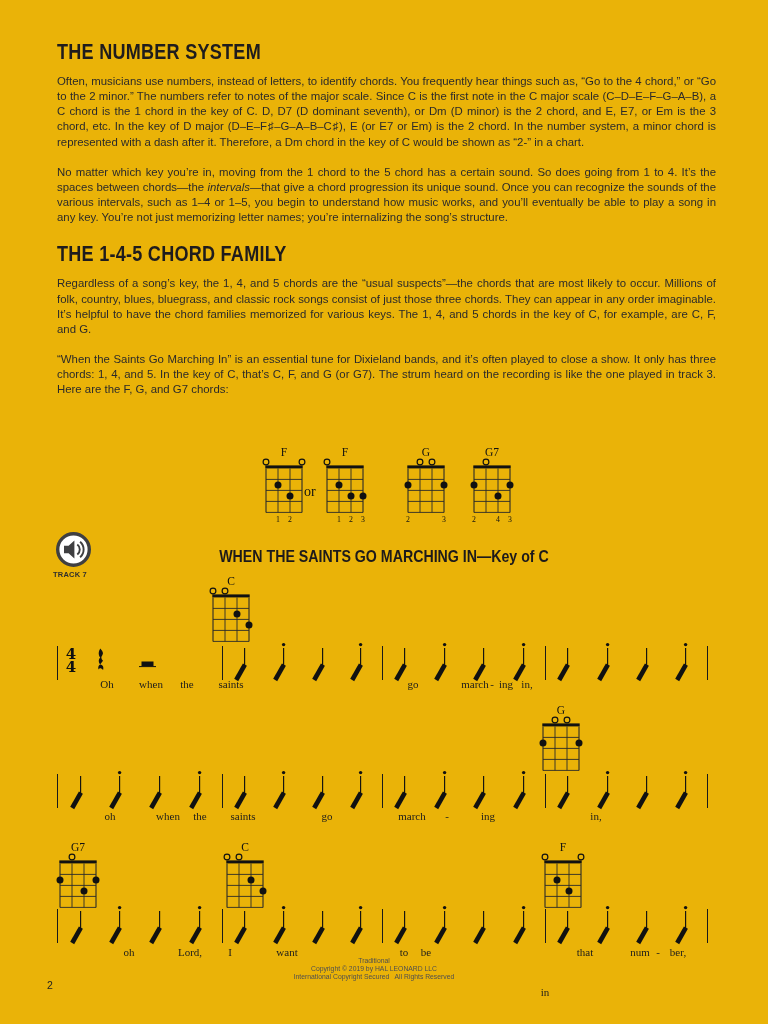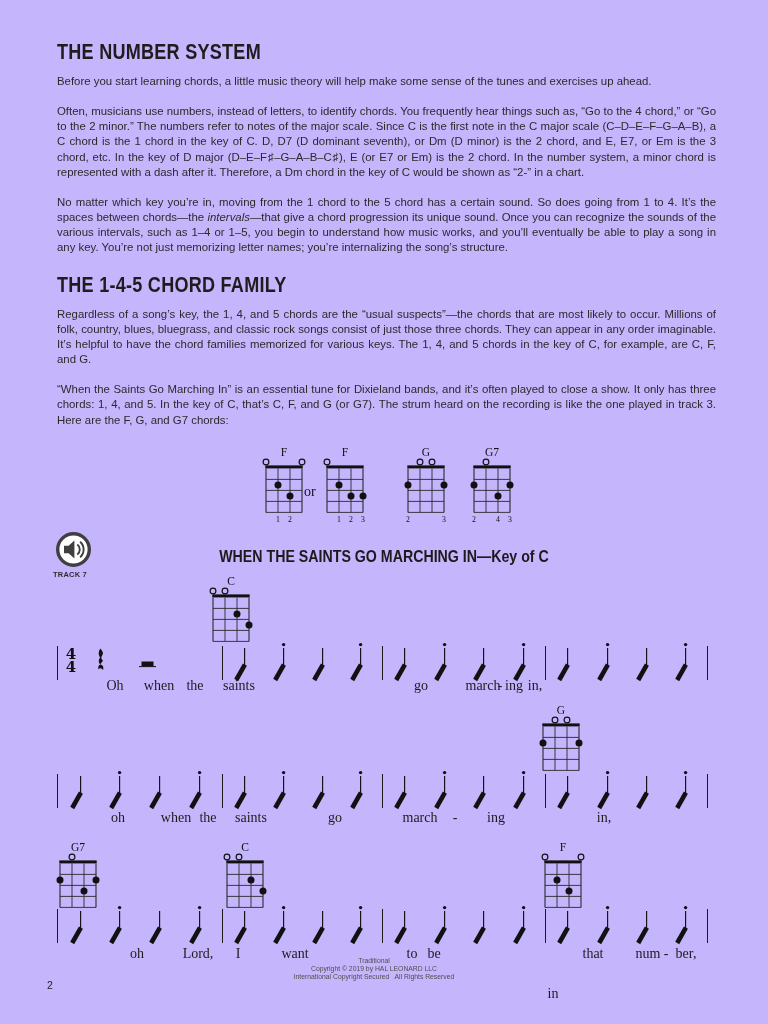"THE NUMBER SYSTEM" .page { background: #c4b5fd -> #eab308 }
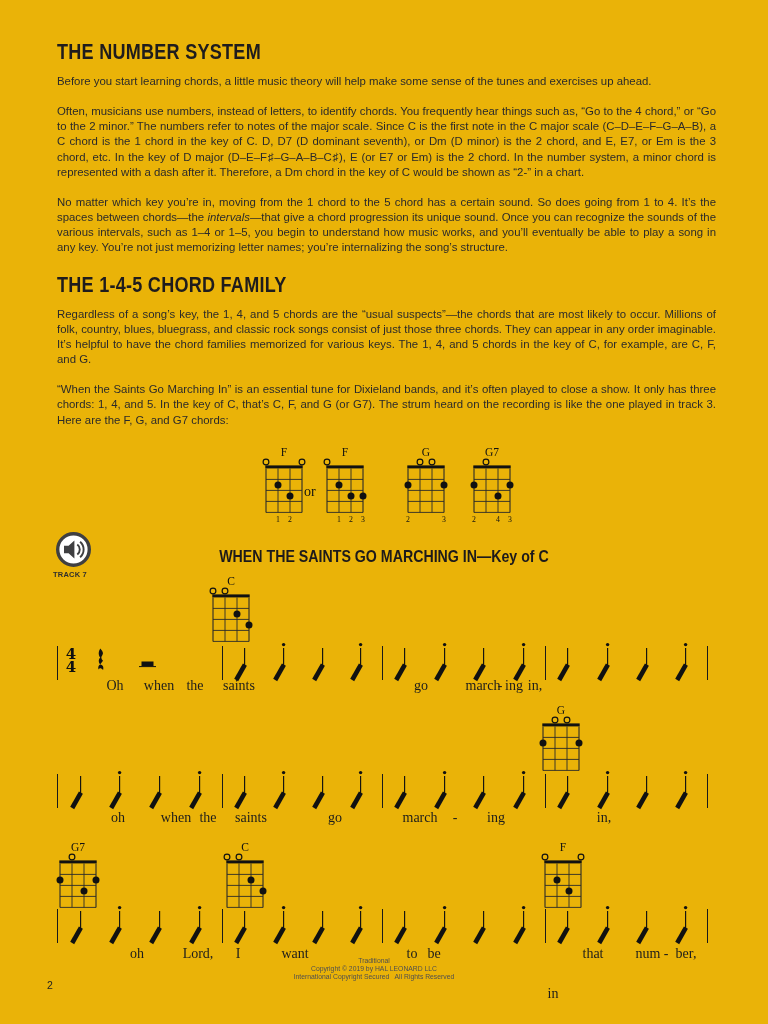"Before you start learning chords," p.para { html: <p>Before you start learning chords, a little music theory will help make some sense of the tunes and exercises up ahead.</p> -> none }
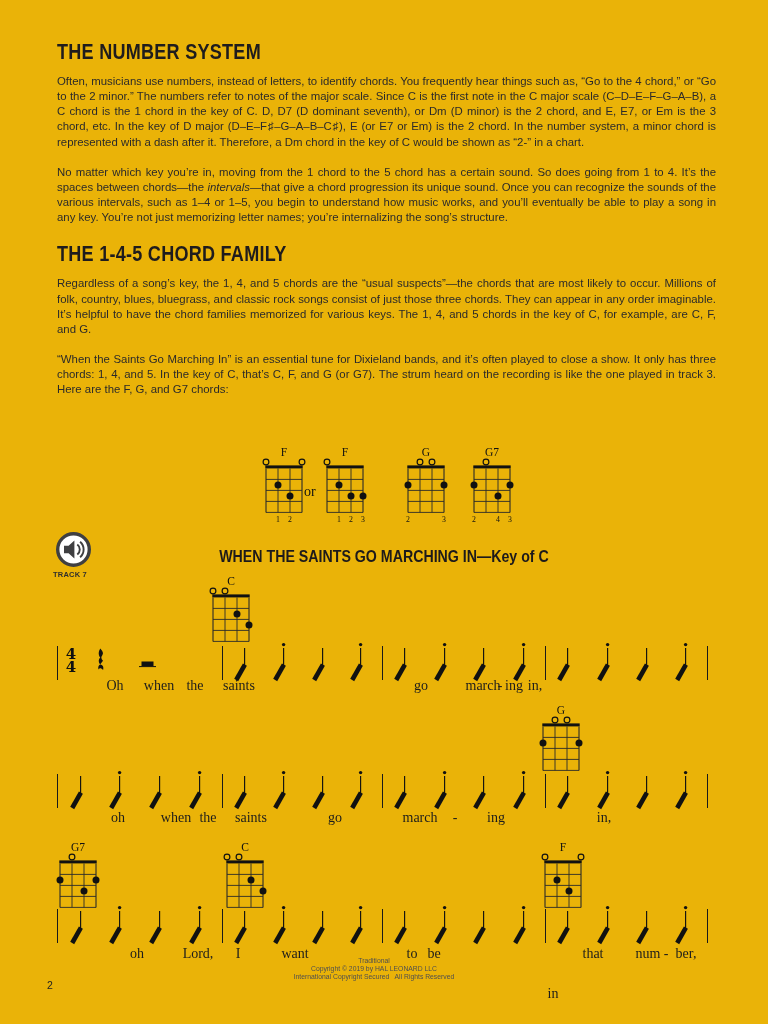"Oh" .lyric { font-size: 14px -> 11px; margin-left: 8px -> none }
